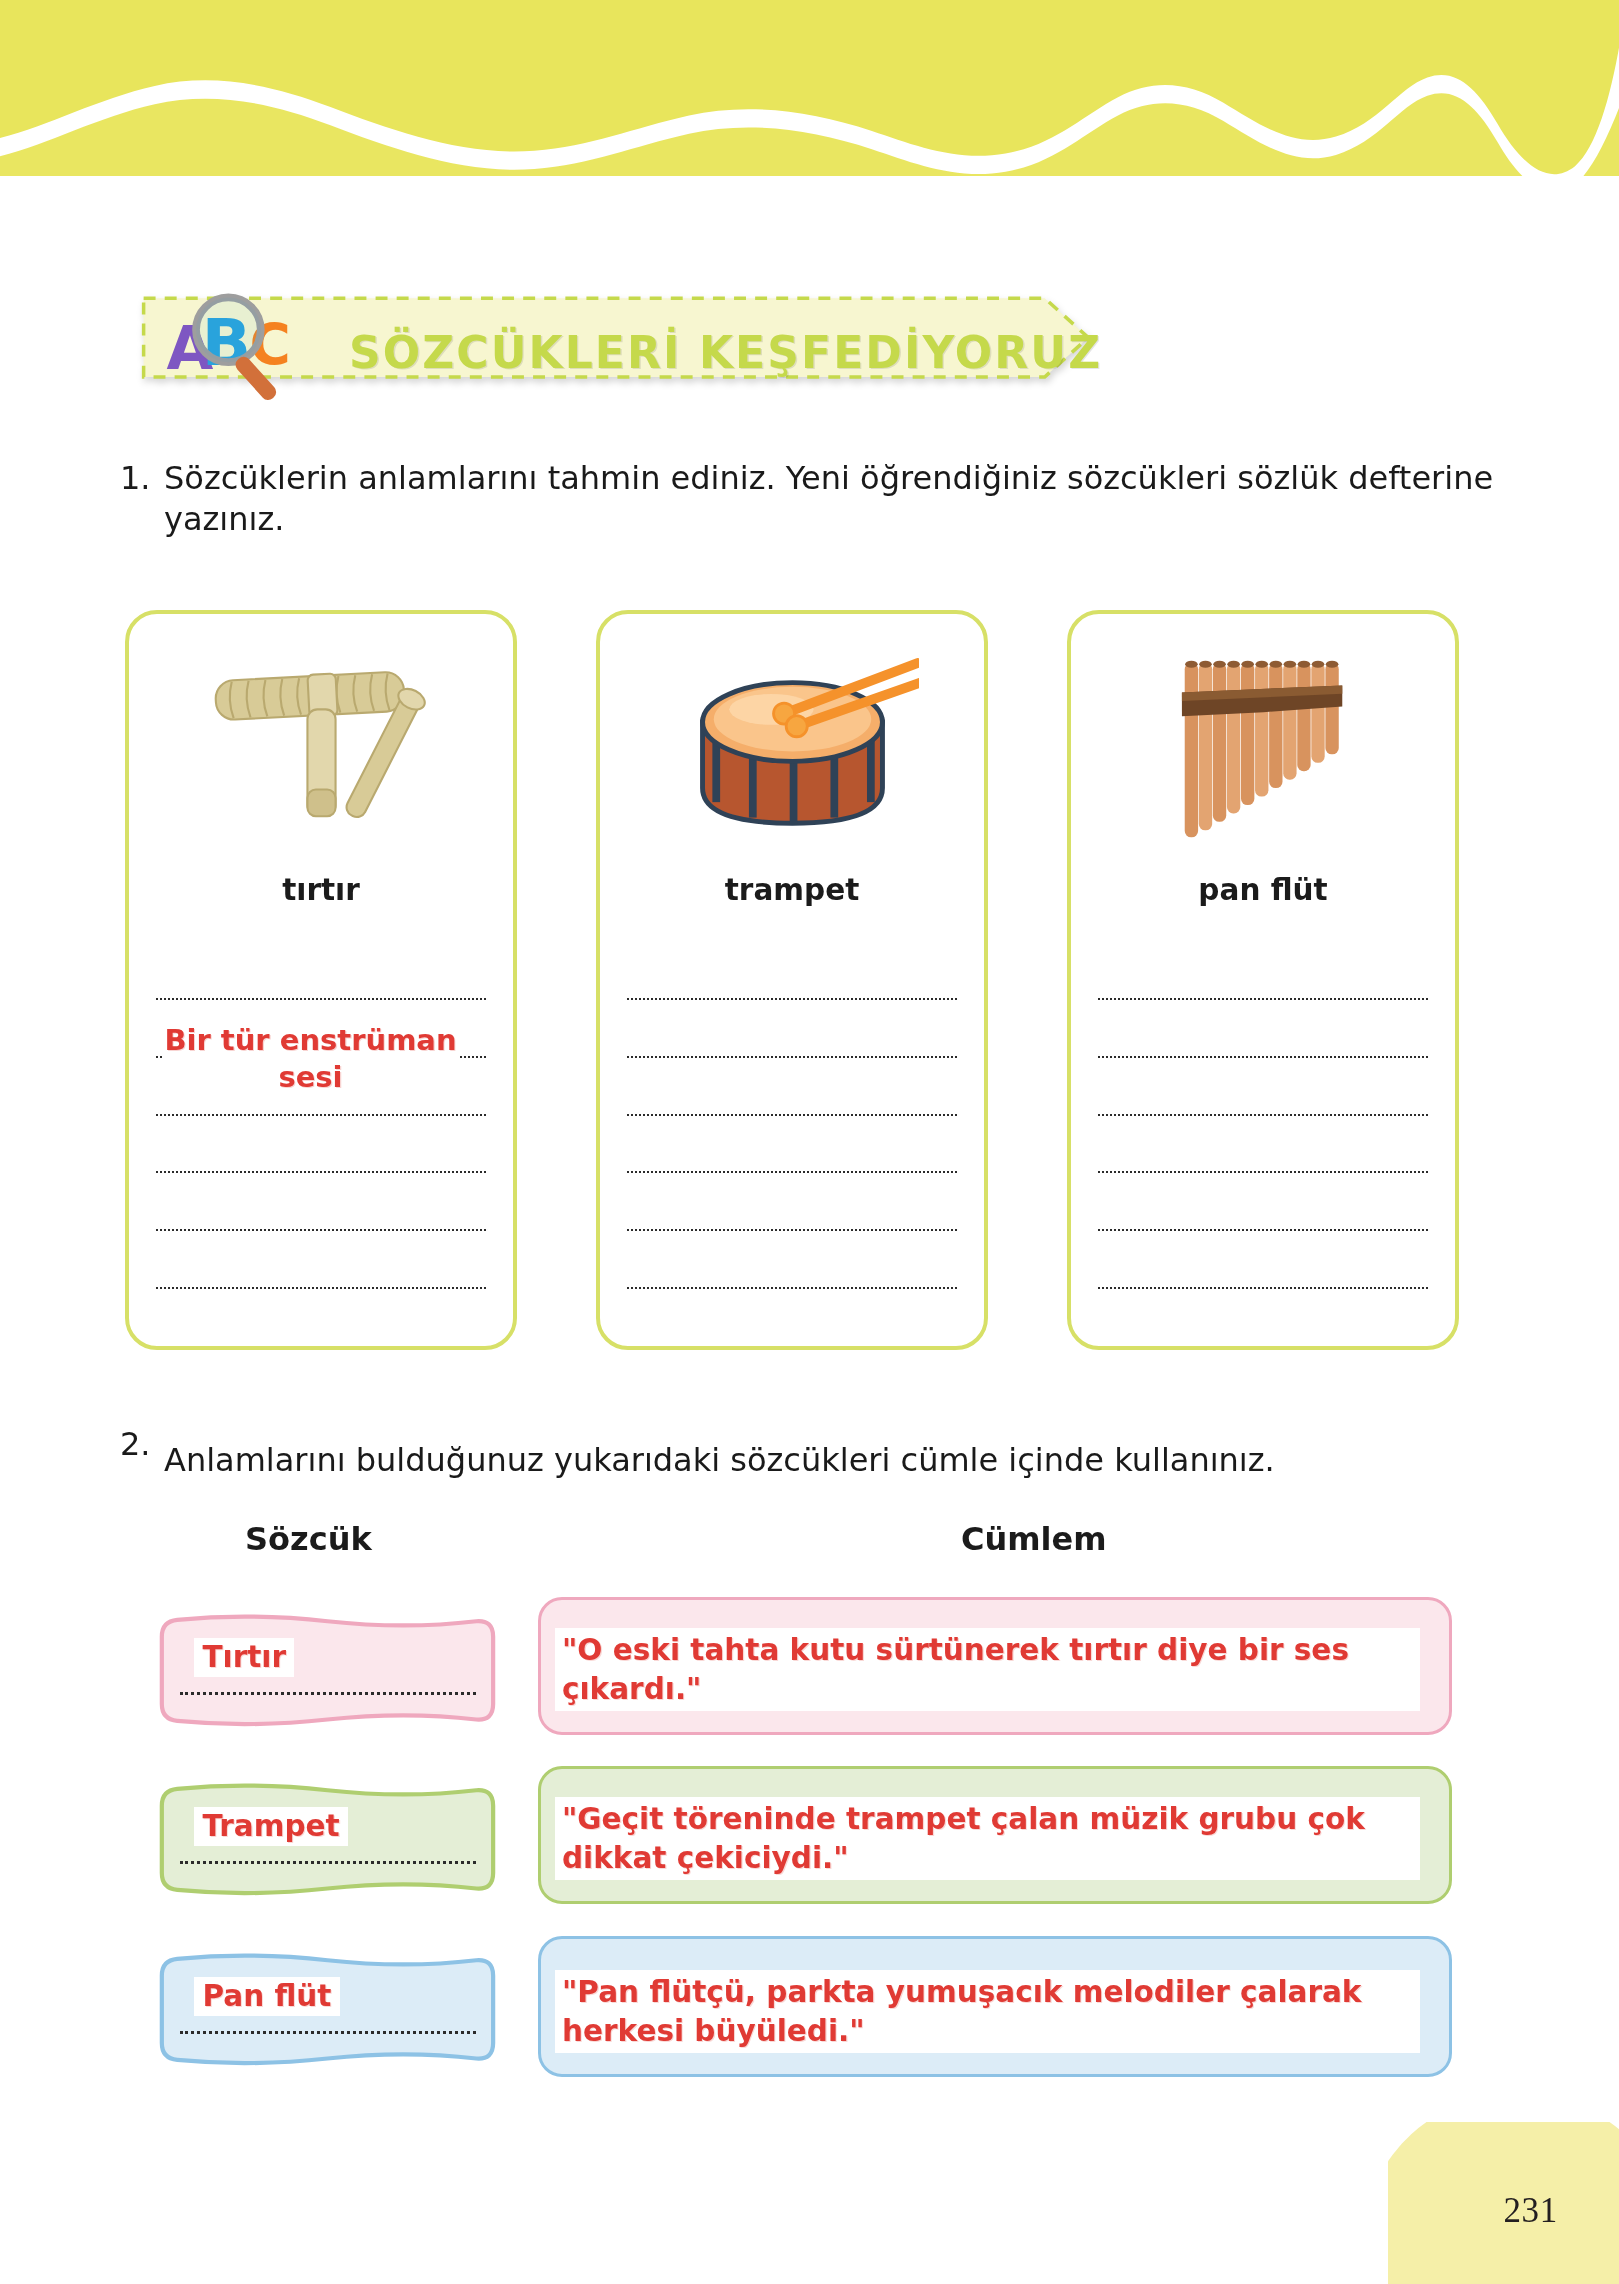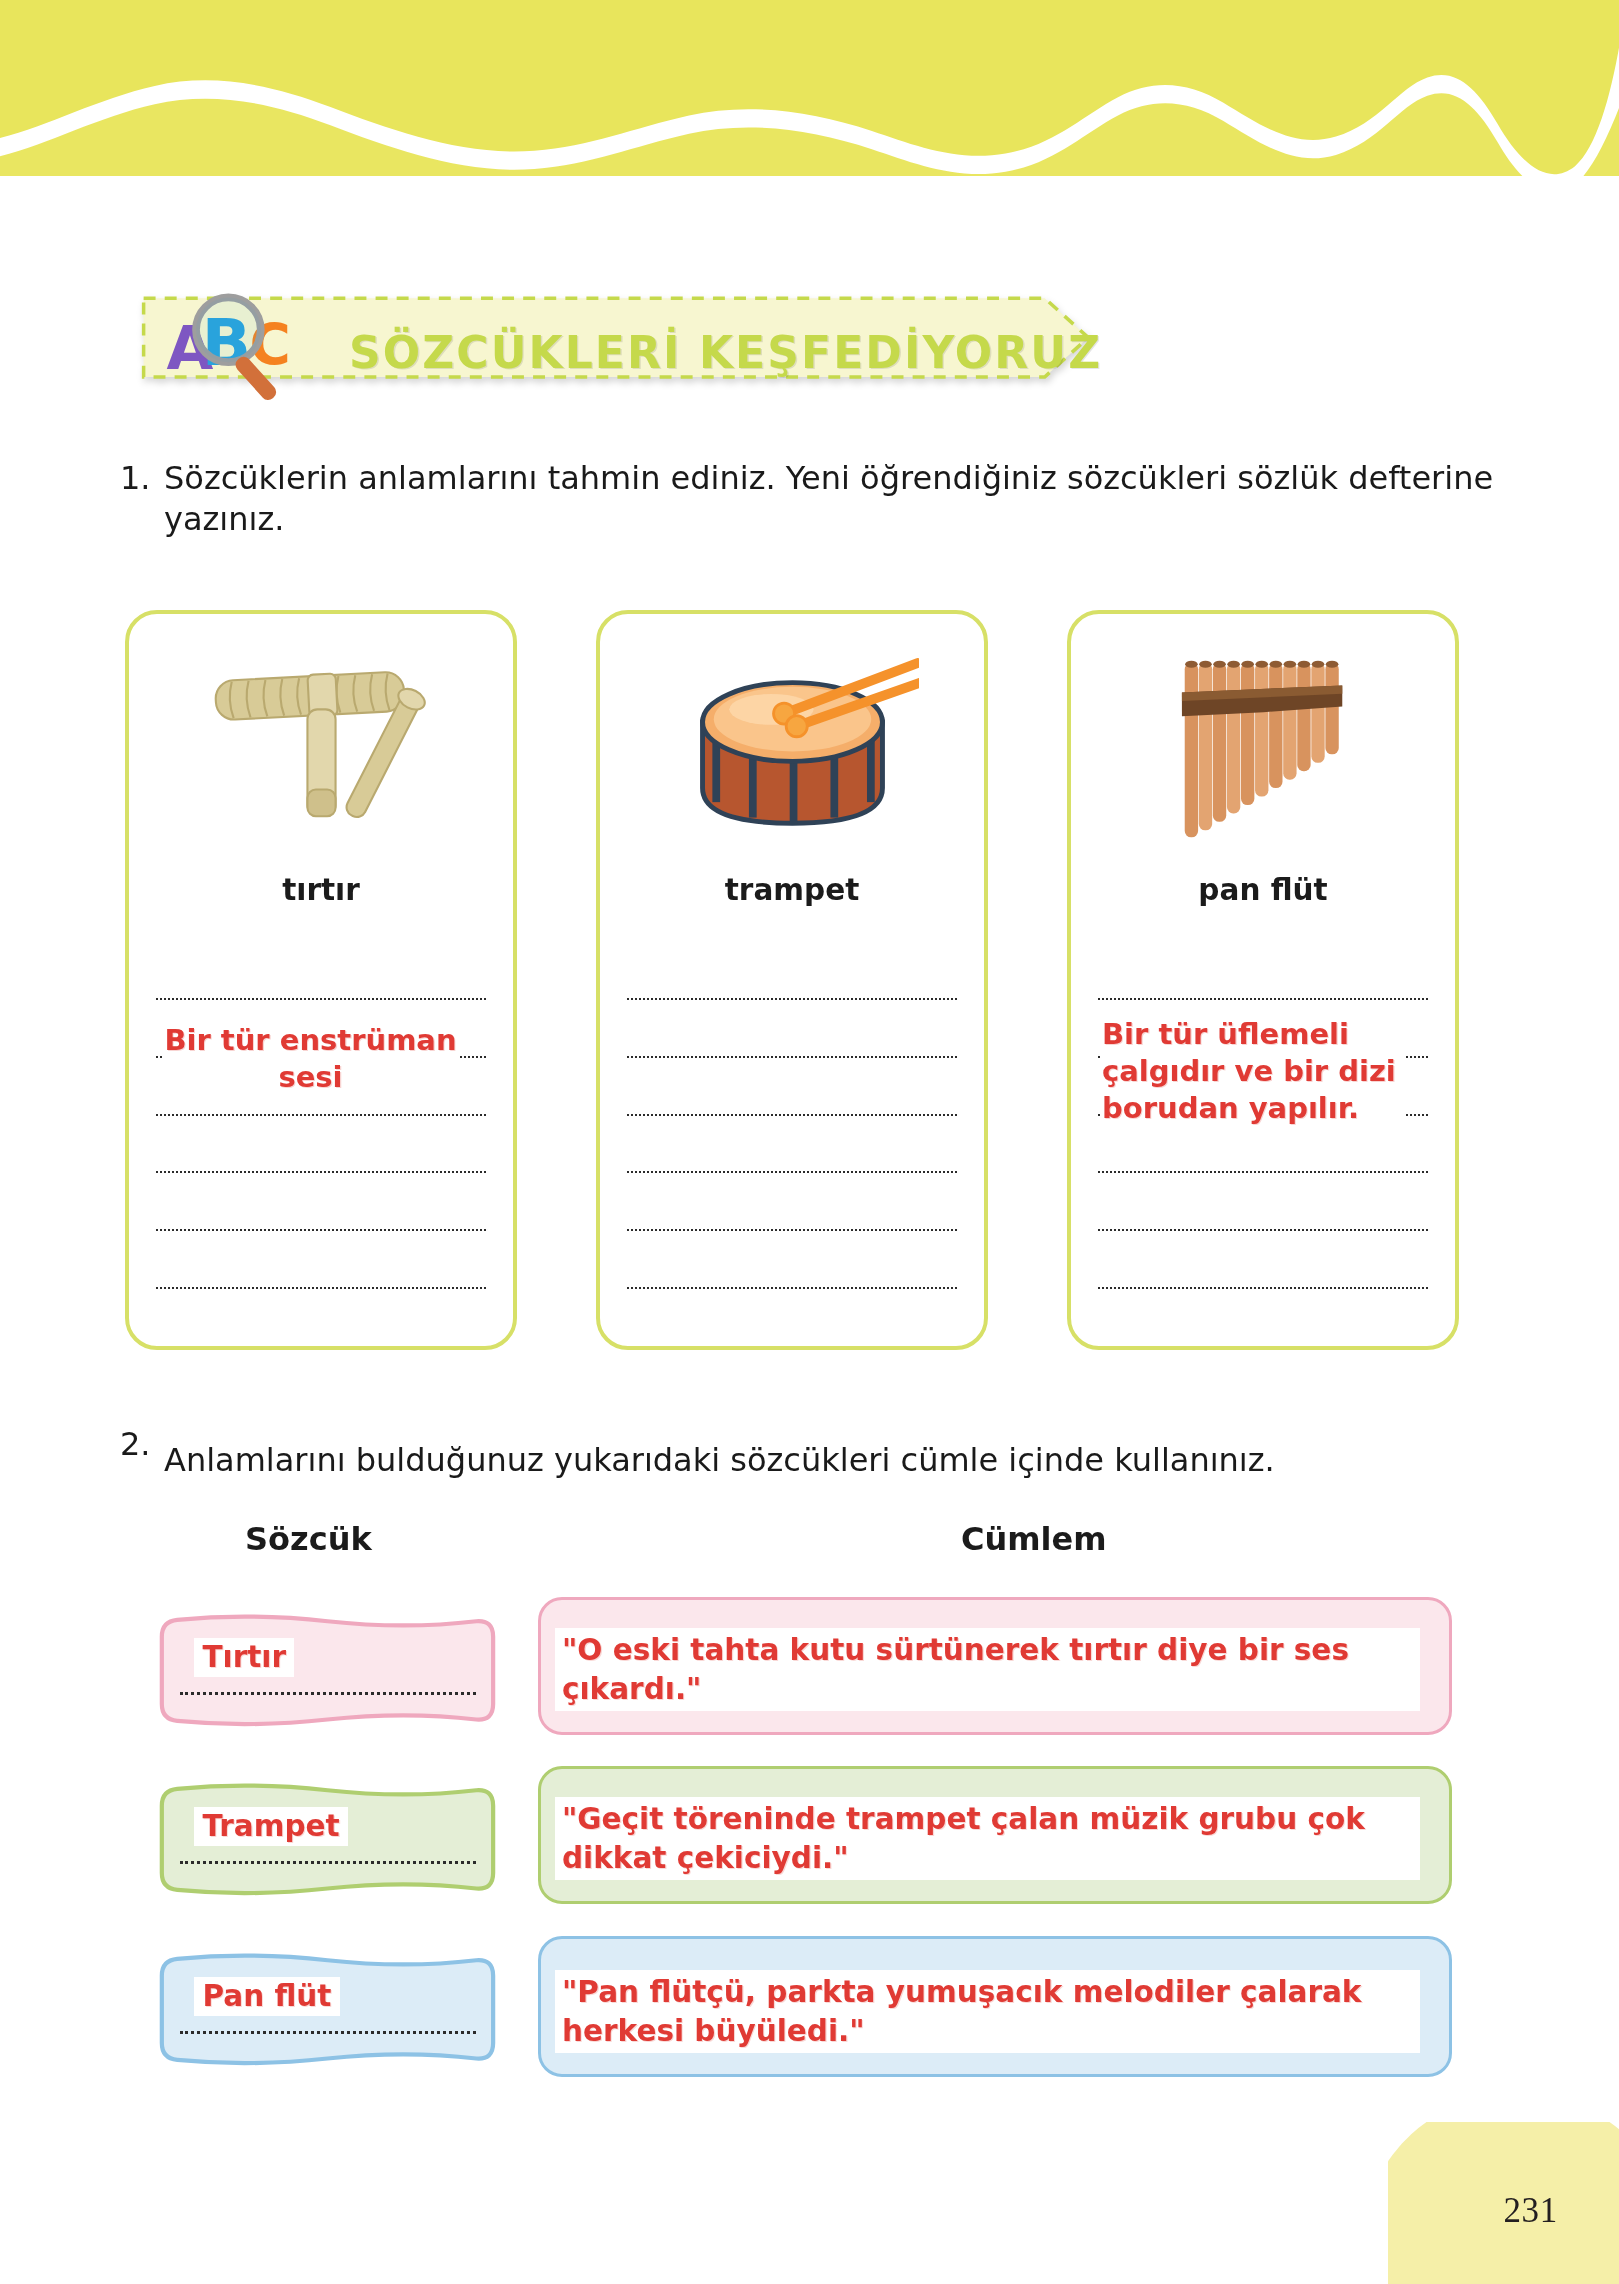"Bir tür üflemeli çalgıdır ve" div.card-answer { html: <div>Bir tür üflemeli çalgıdır ve bir dizi borudan yapılır.</div> -> none }
